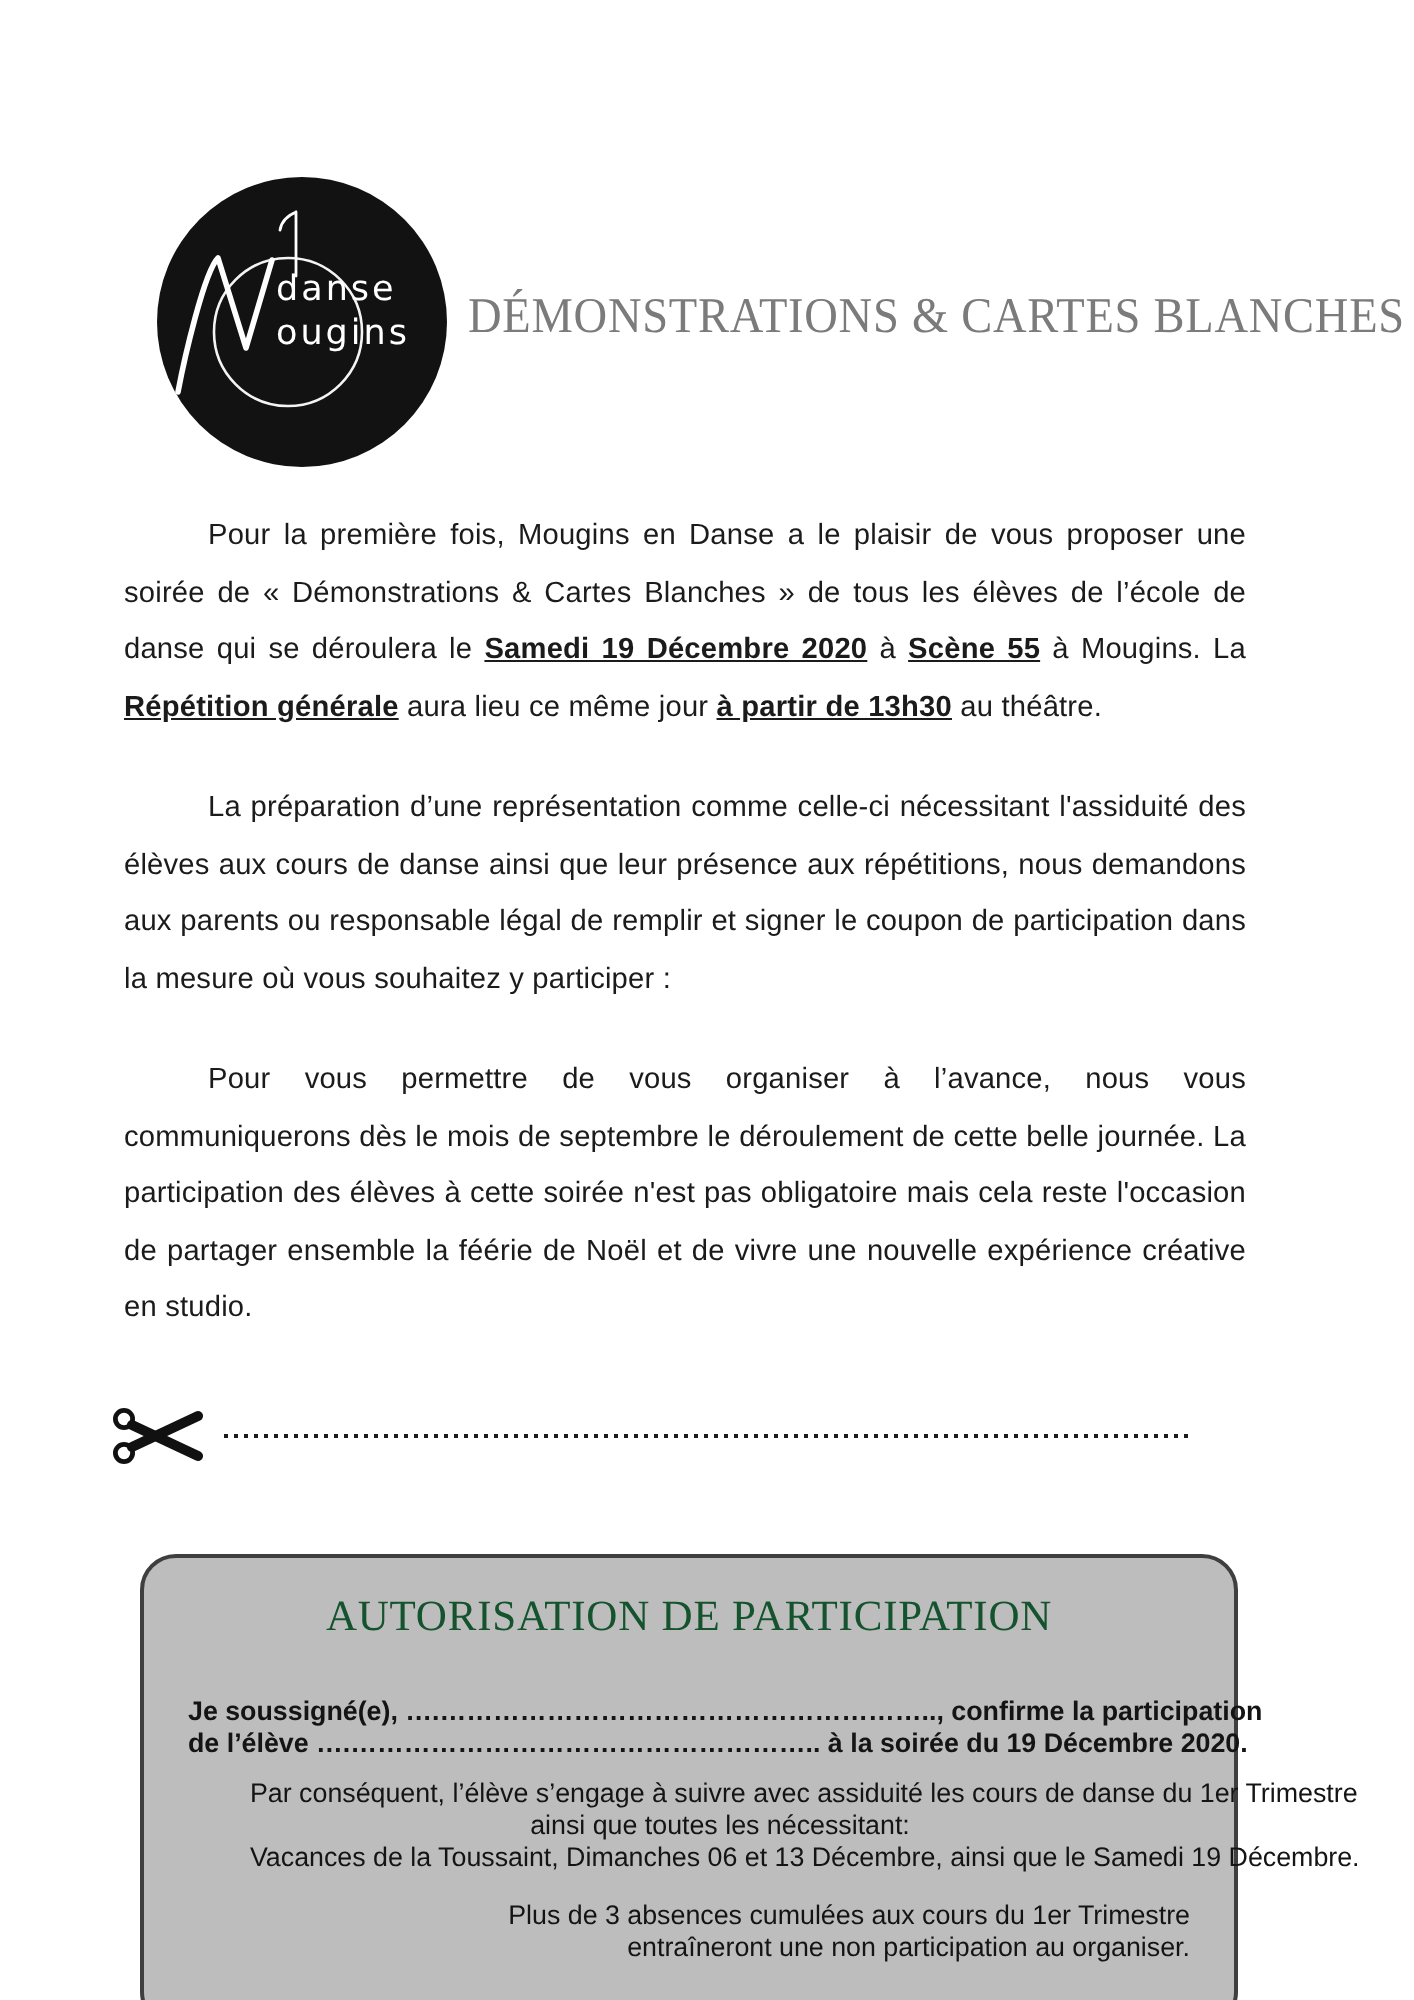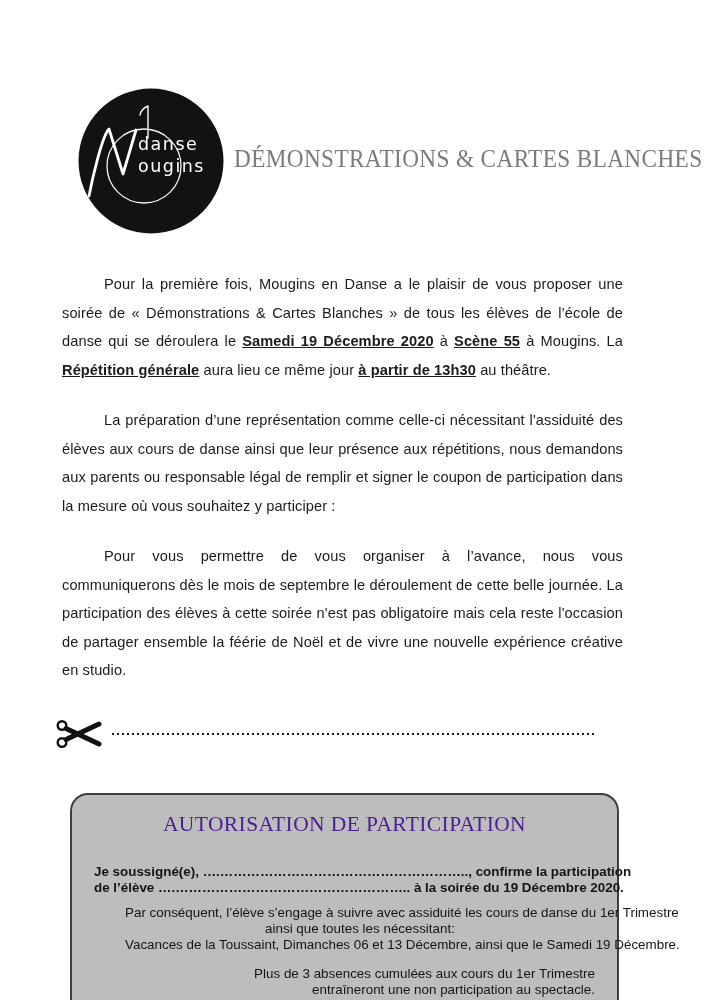"Pour la première fois, Mougins" .para.first { margin-top: 36px -> 20px }
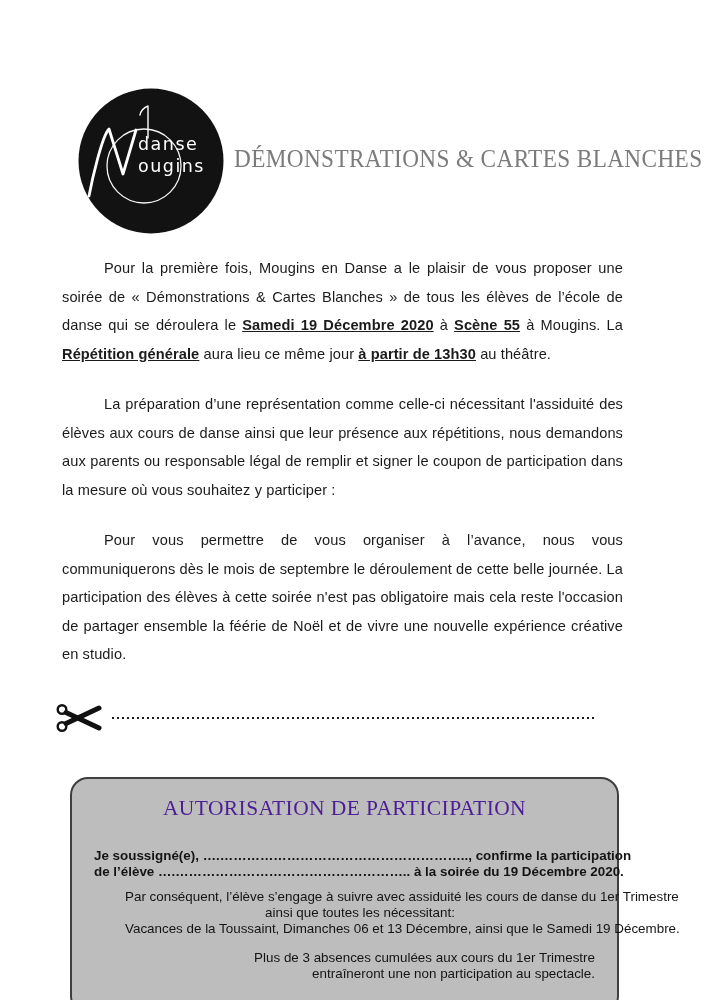"AUTORISATION DE PARTICIPATION" .coupon-title { color: #4c1d95 -> #14532d }
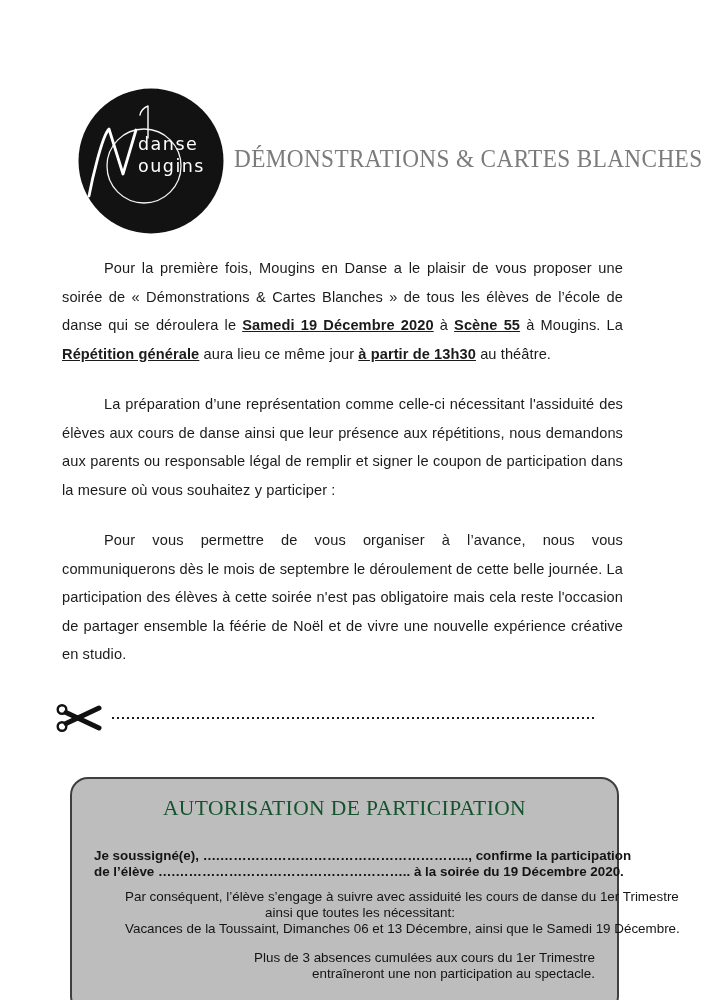"entraîneront une non participation au" div.line { text: spectacle -> organiser }
